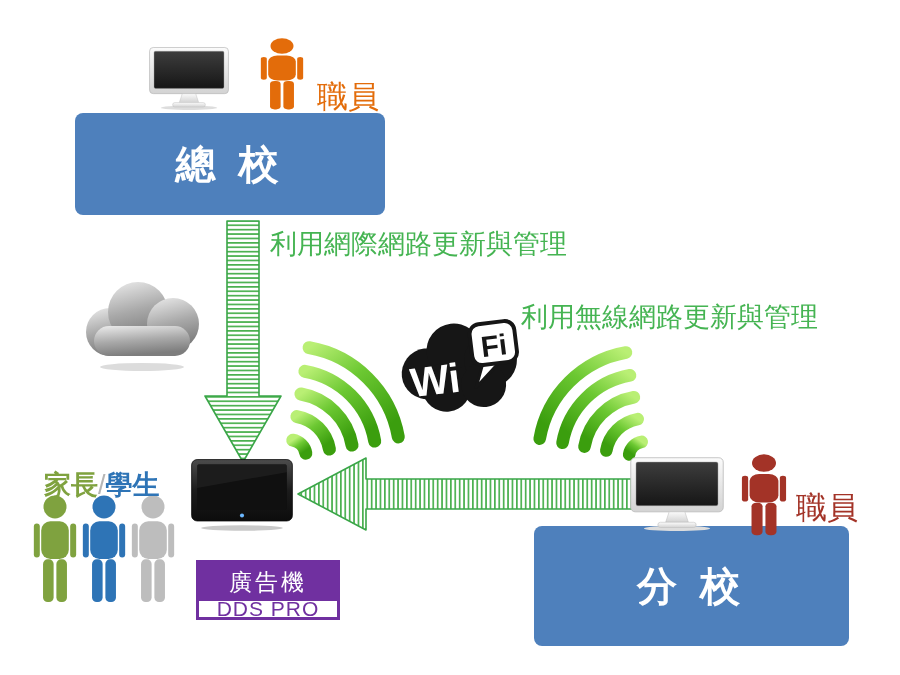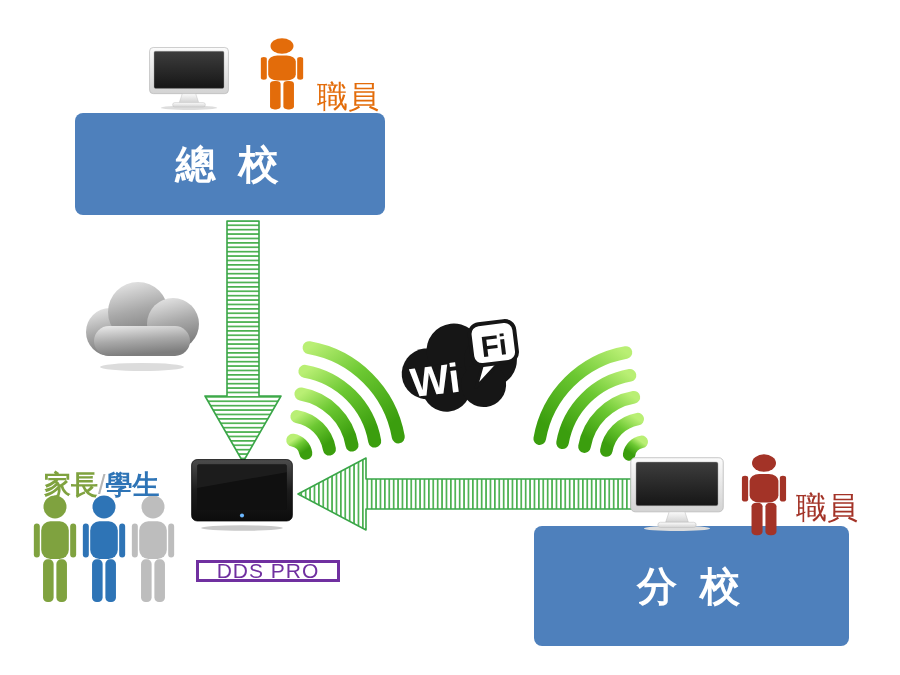"利用網際網路更新與管理" div.abs { html: none -> <div>利用網際網路更新與管理</div> }
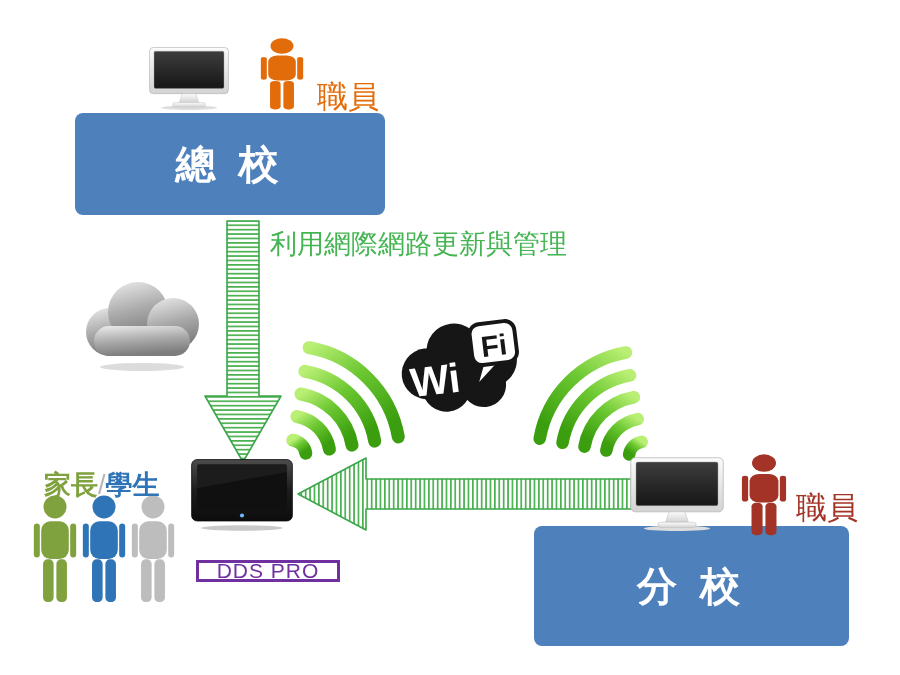"利用無線網路更新與管理" div.abs { html: none -> <div>利用無線網路更新與管理</div> }
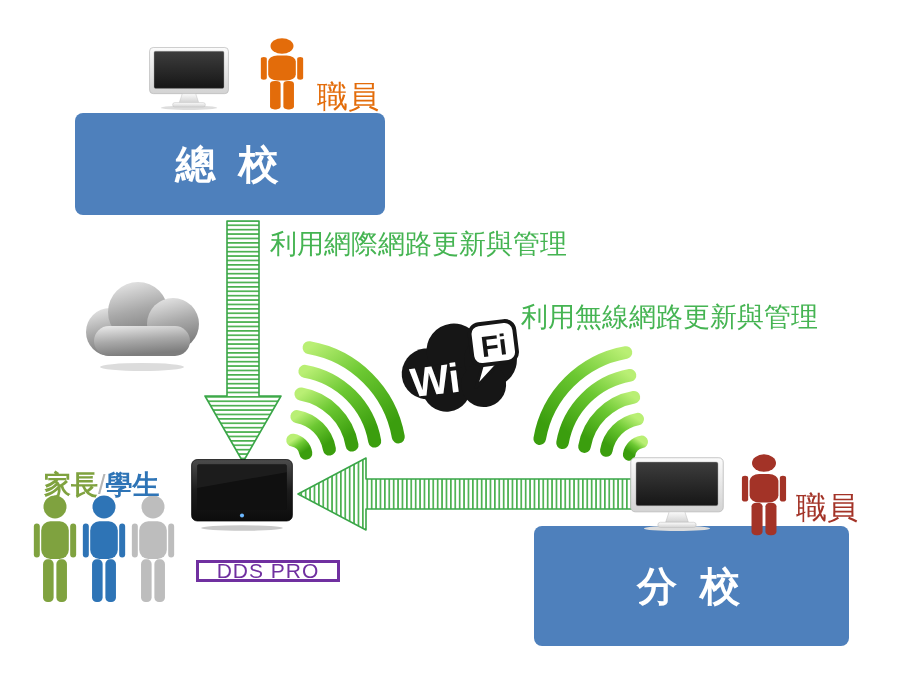"廣告機" div.title { html: none -> <div>廣告機</div> }
